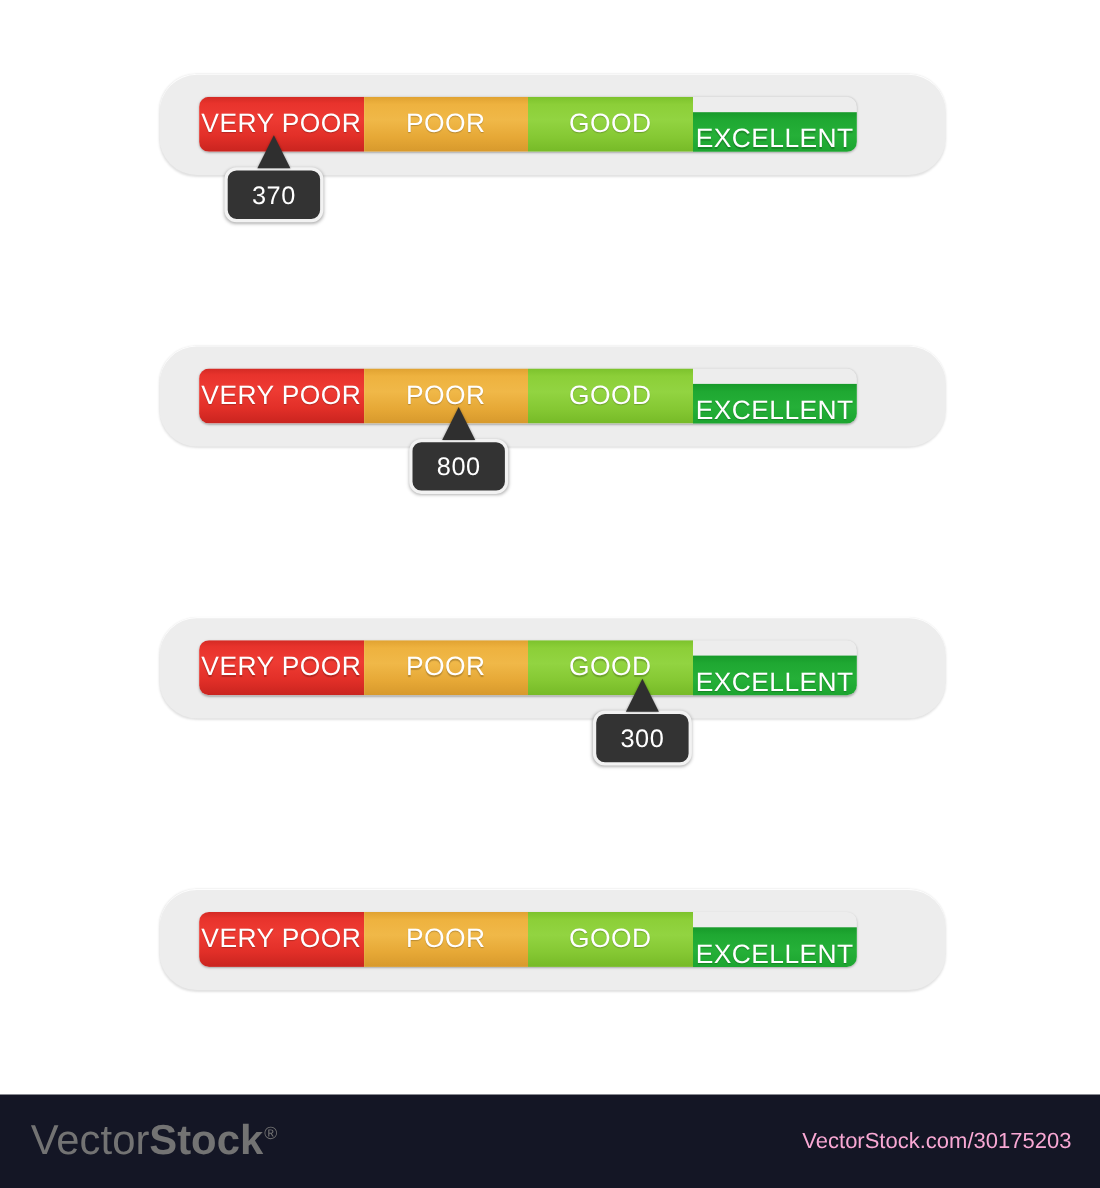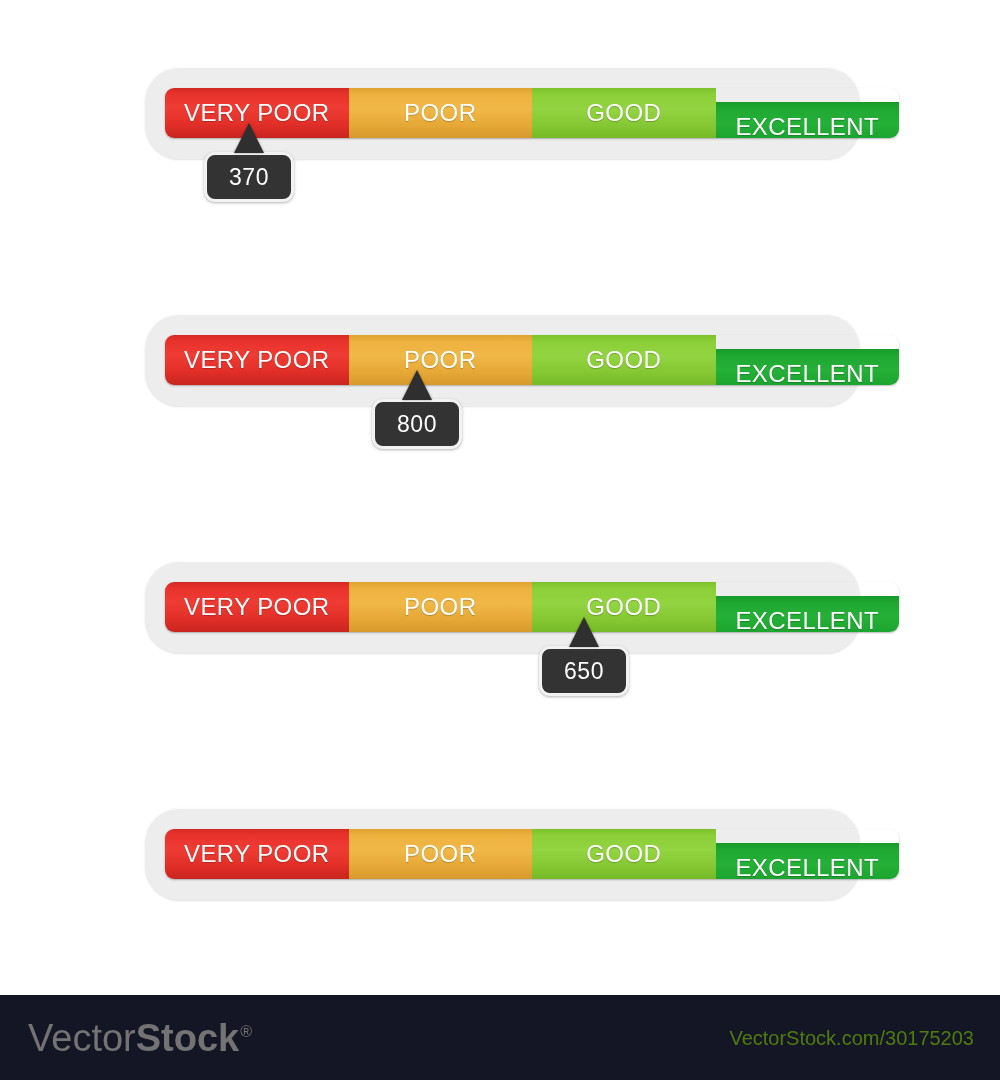"VERY POOR" .bar { left: 20px -> 36px; width: 734px -> 598px }
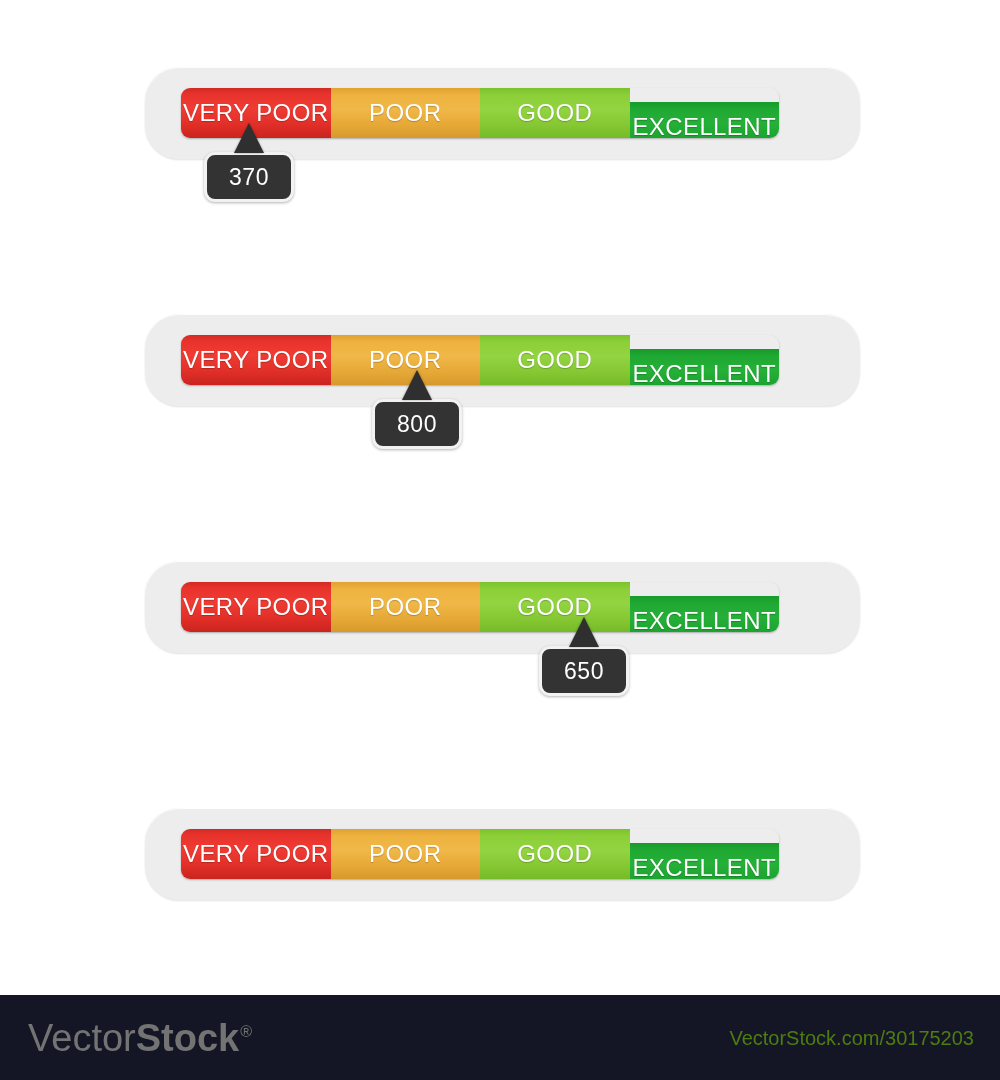"650" span.badge-value { text: 650 -> 300 }
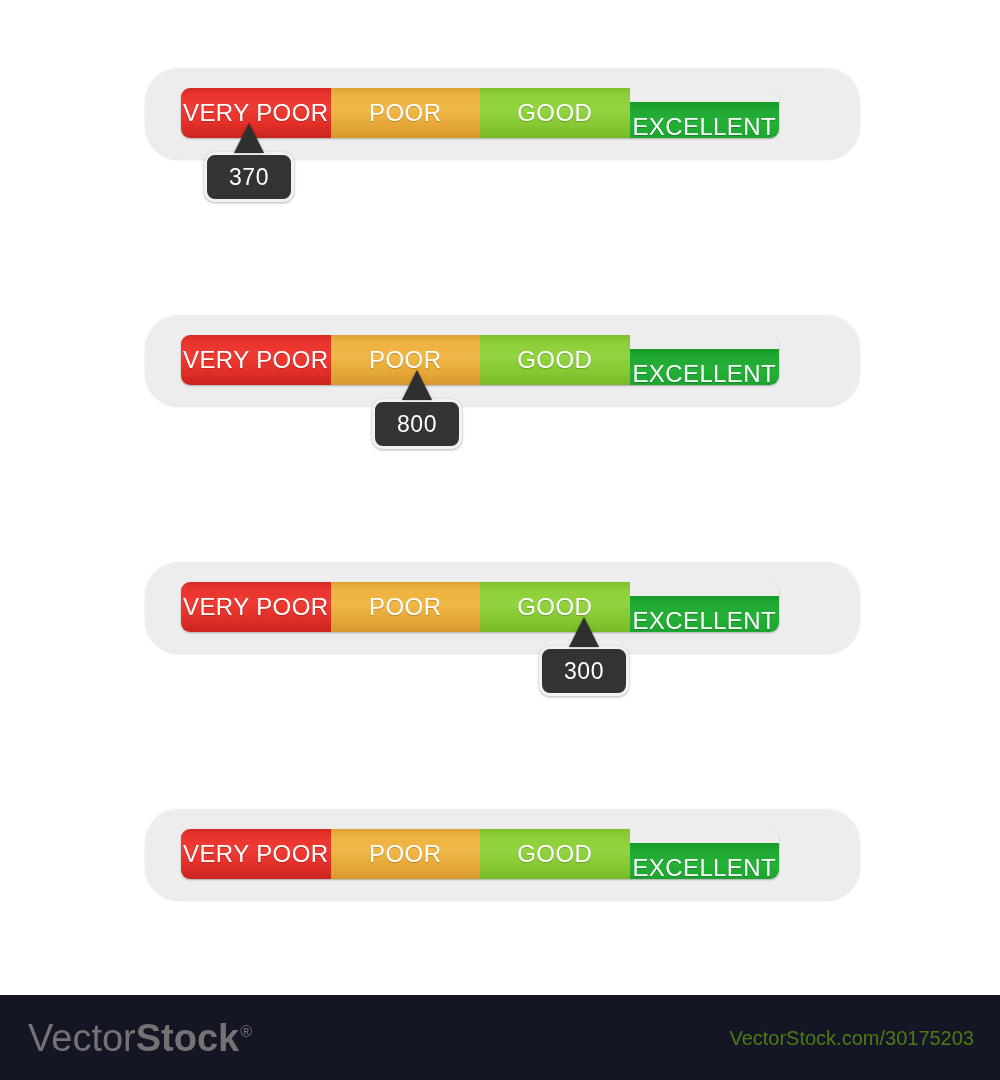"VectorStock.com/30175203" .footer-url { color: #4d7c0f -> #f9a8d4 }
